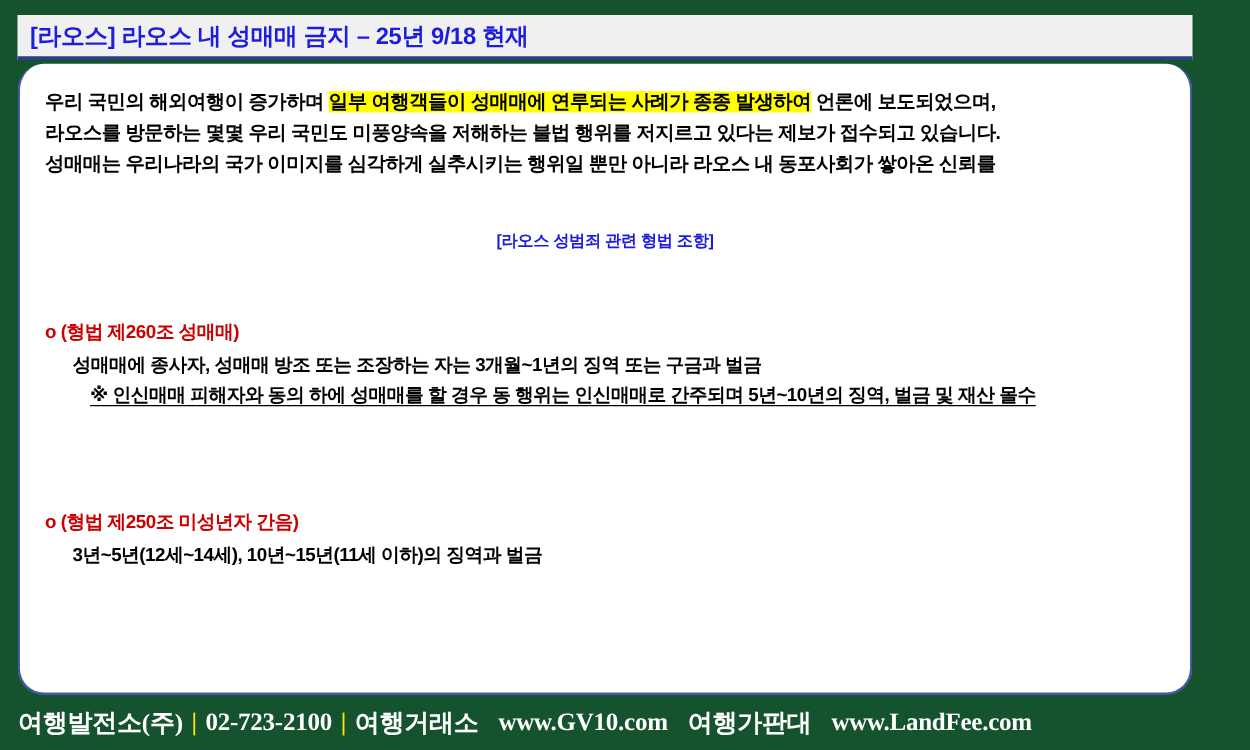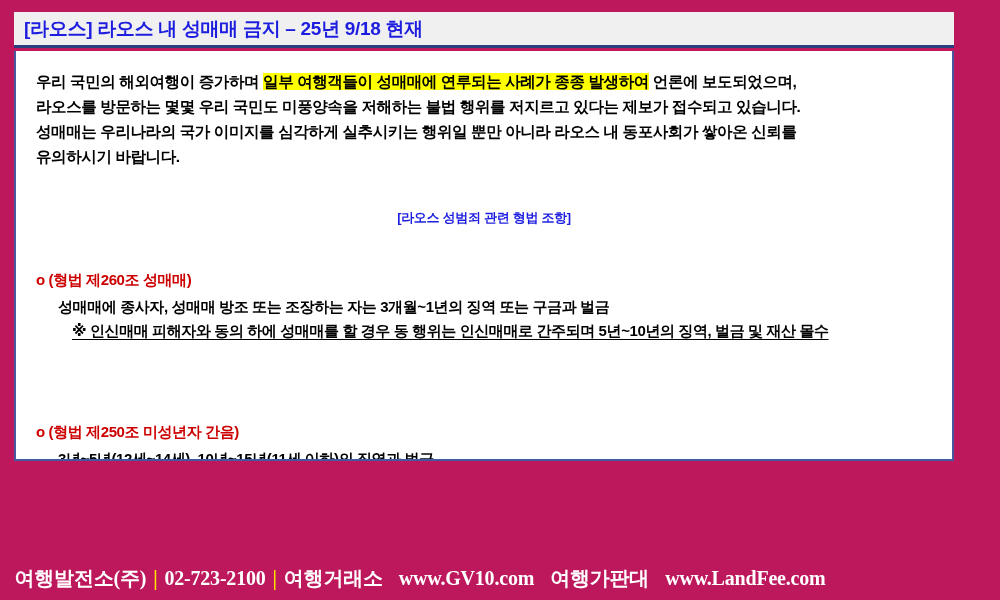"[라오스] 라오스 내 성매매 금지" .frame { background: #be185d -> #14532d }
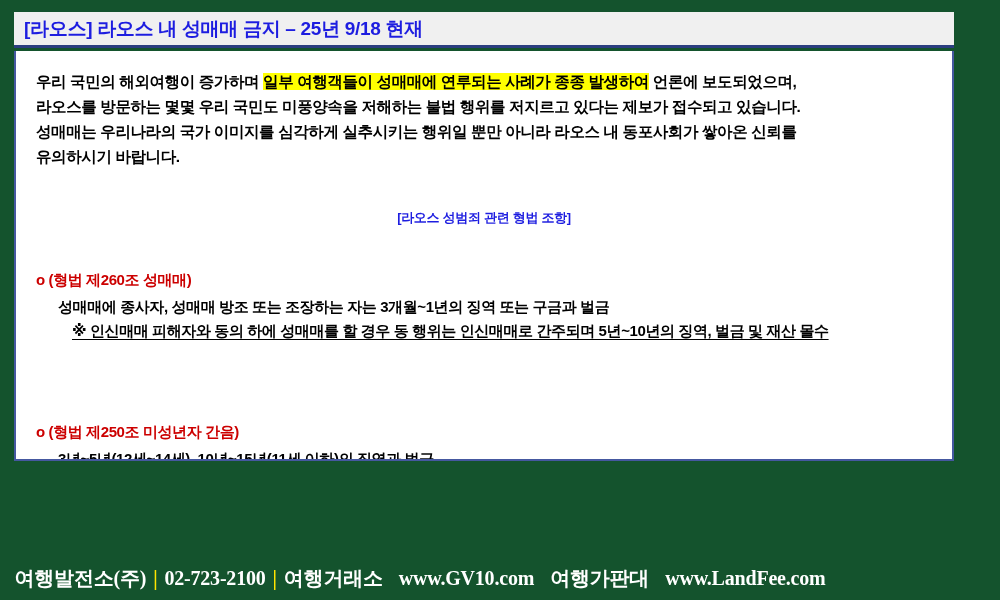"우리 국민의 해외여행이 증가하며 일부" .panel { border-radius: none -> 21px; height: 410px -> 505px }
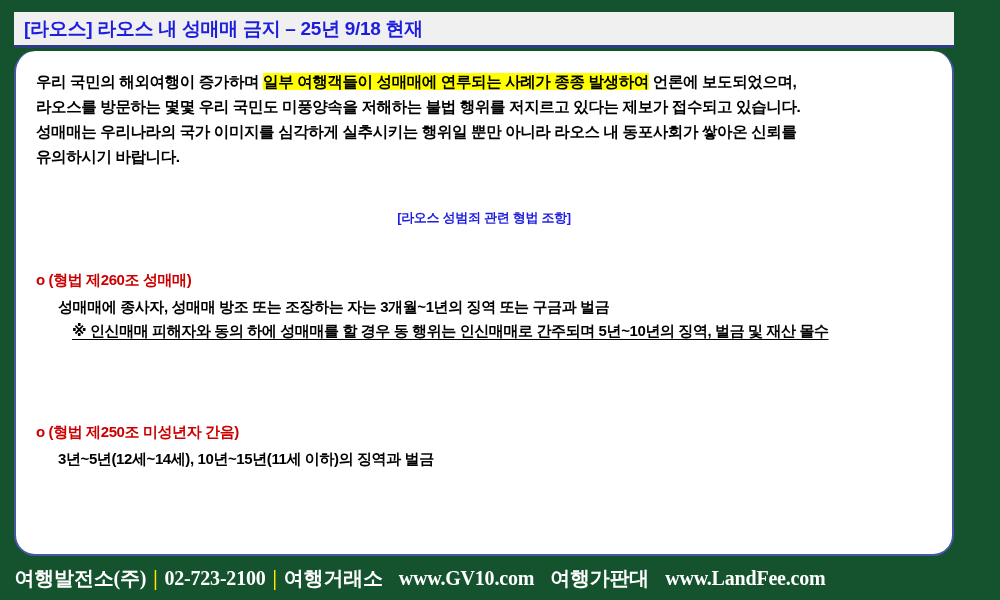"유의하시기 바랍니다." span.line { html: <span>유의하시기 바랍니다.</span> -> none }
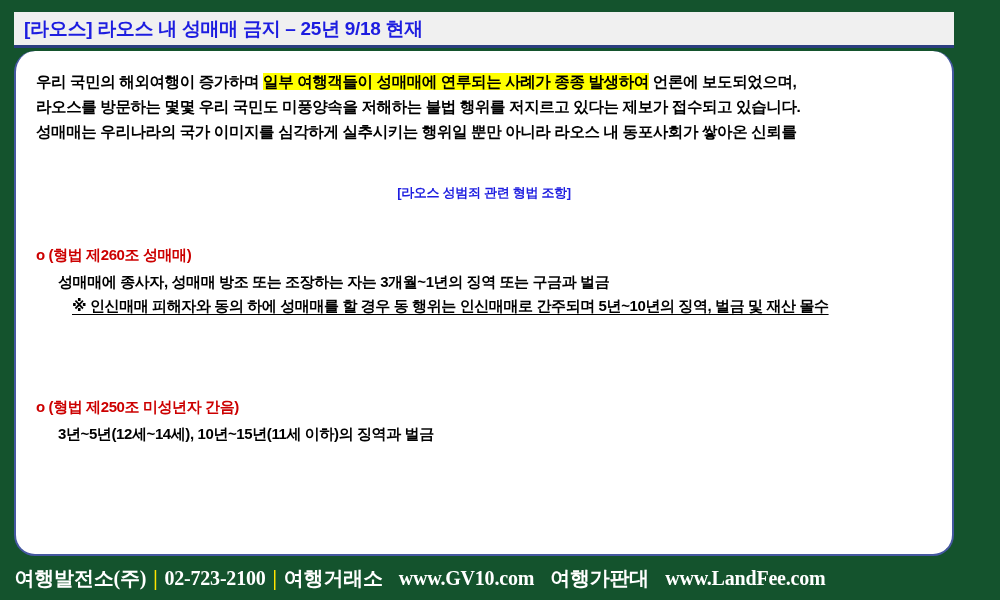"o (형법 제260조 성매매)" .law-block { margin-top: 42px -> 53px }
